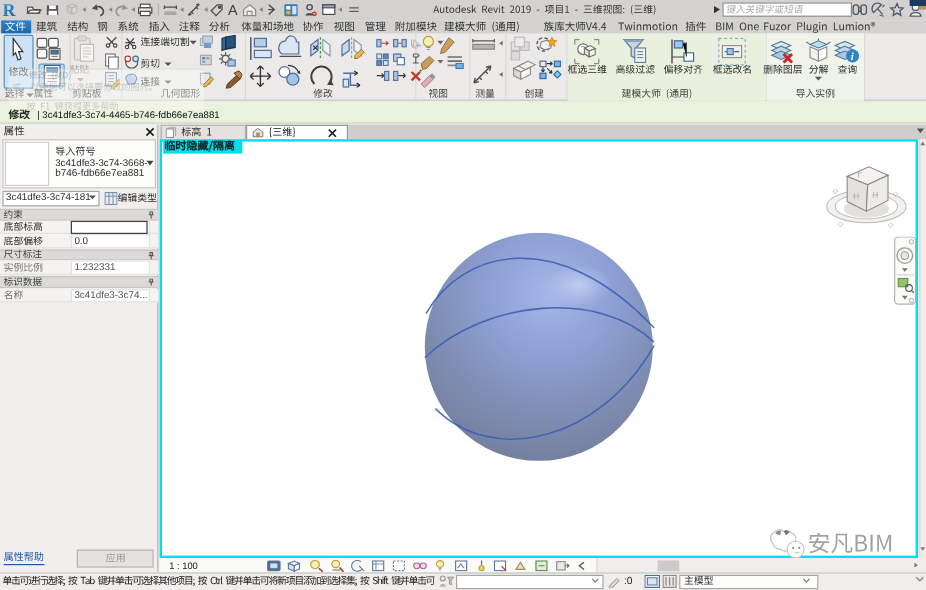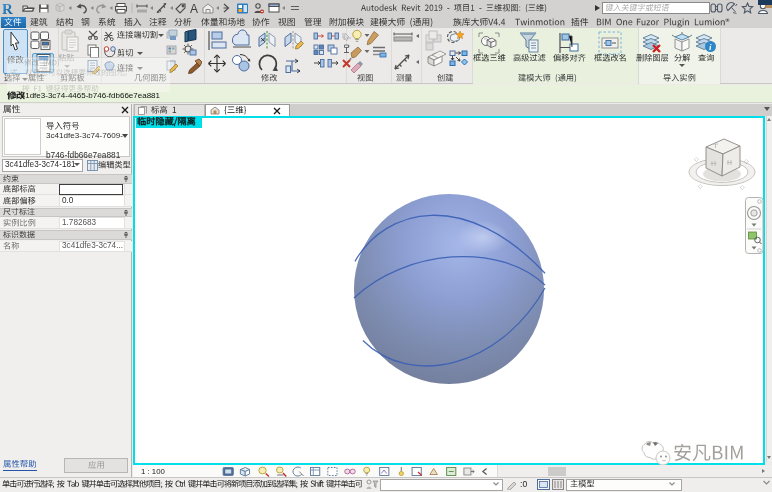"| 3c41dfe3-3c74-4465-b746-fdb66e7ea881" div { left: 8px -> 31px }
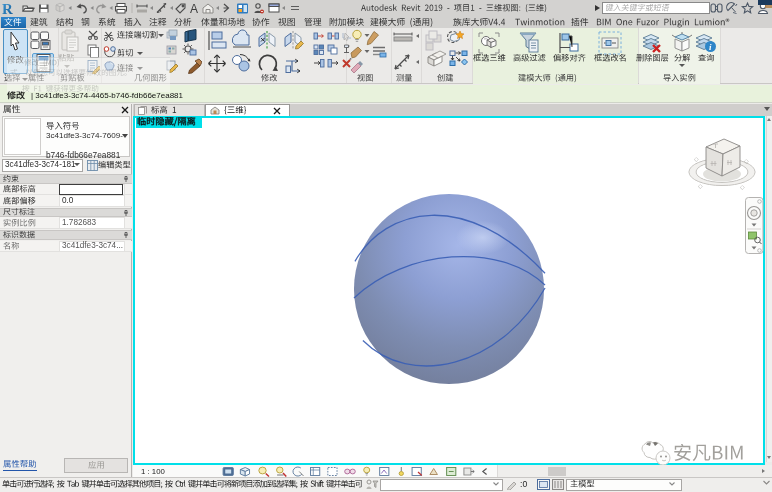"3c41dfe3-3c74-7609-" span { text: 3c41dfe3-3c74-7609- -> 3c41dfe3-3c74-3668- }
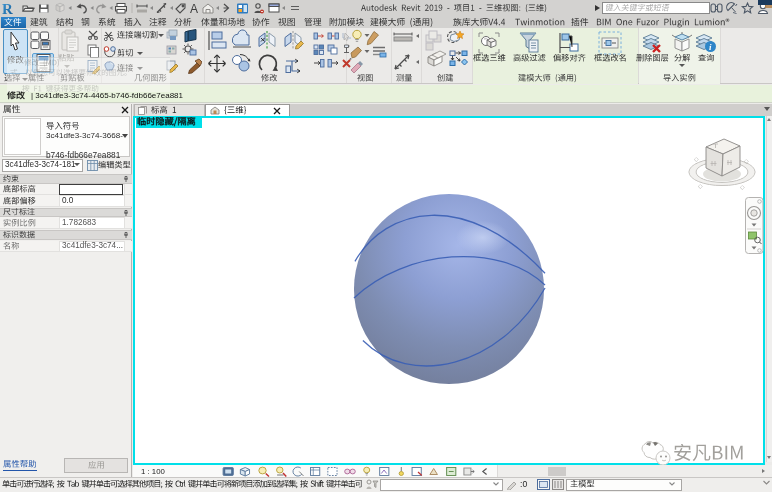"b746-fdb66e7ea881" div { top: 151px -> 140px }
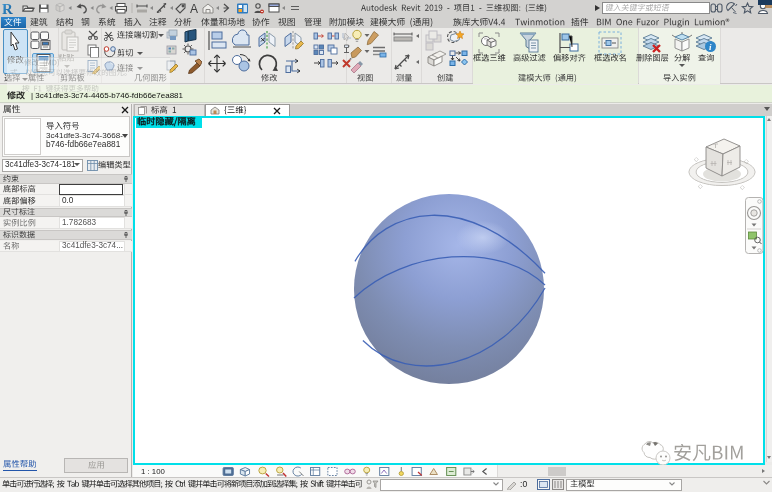"1.782683" span { text: 1.782683 -> 1.232331 }
